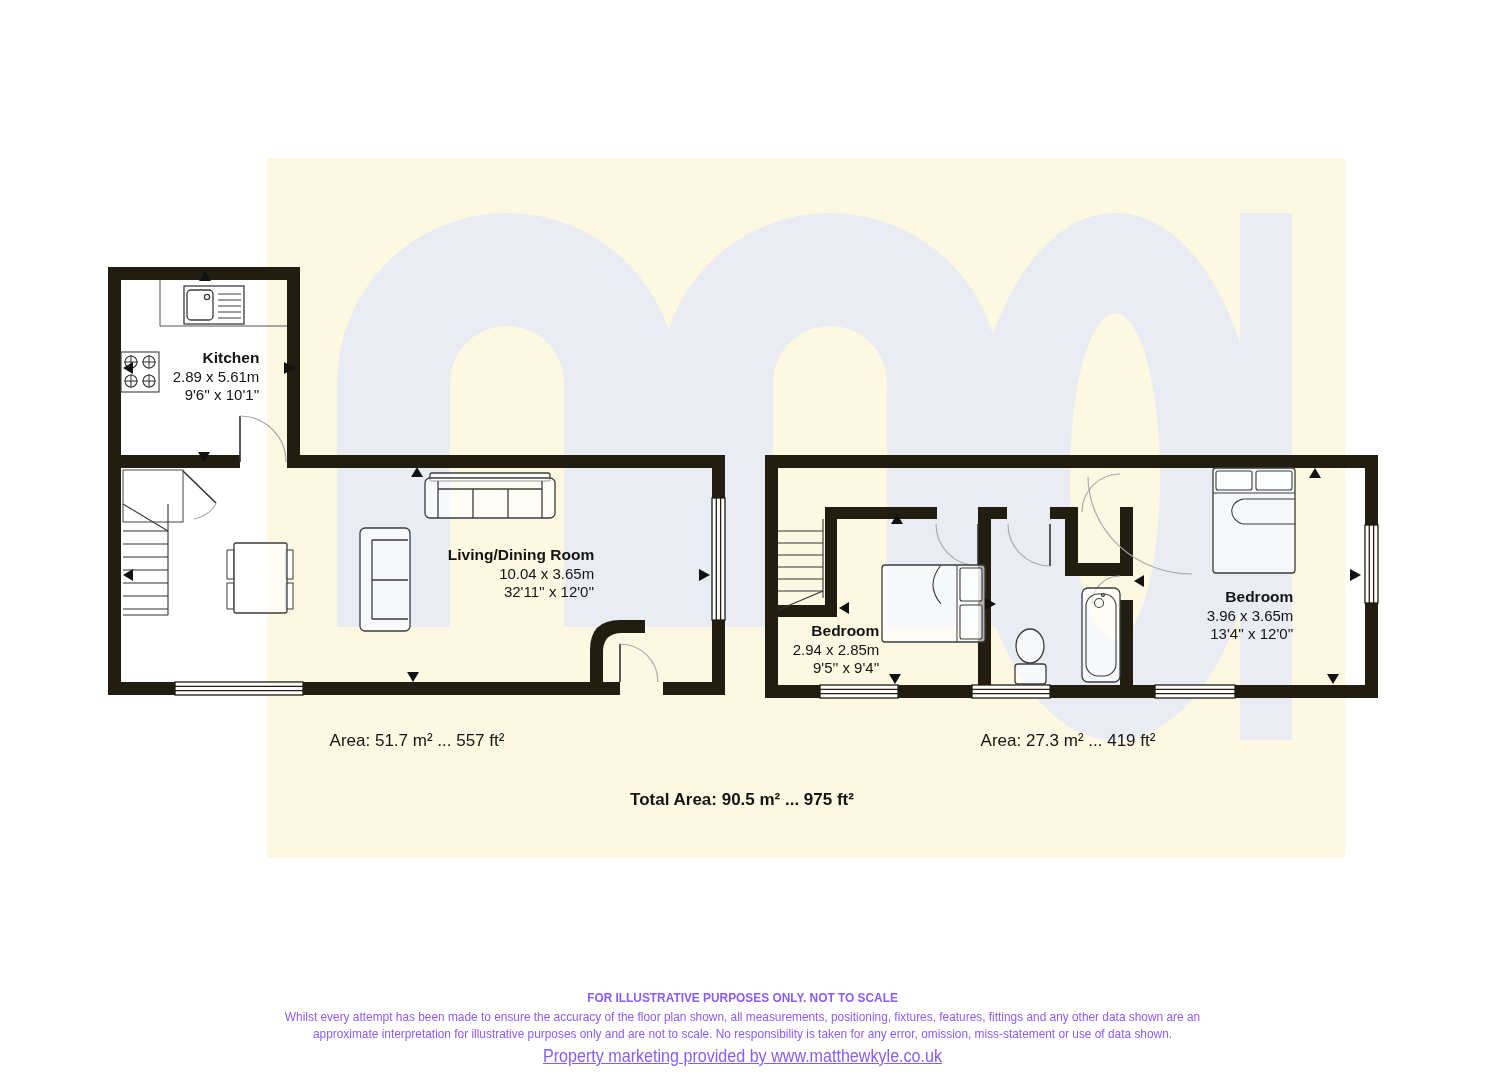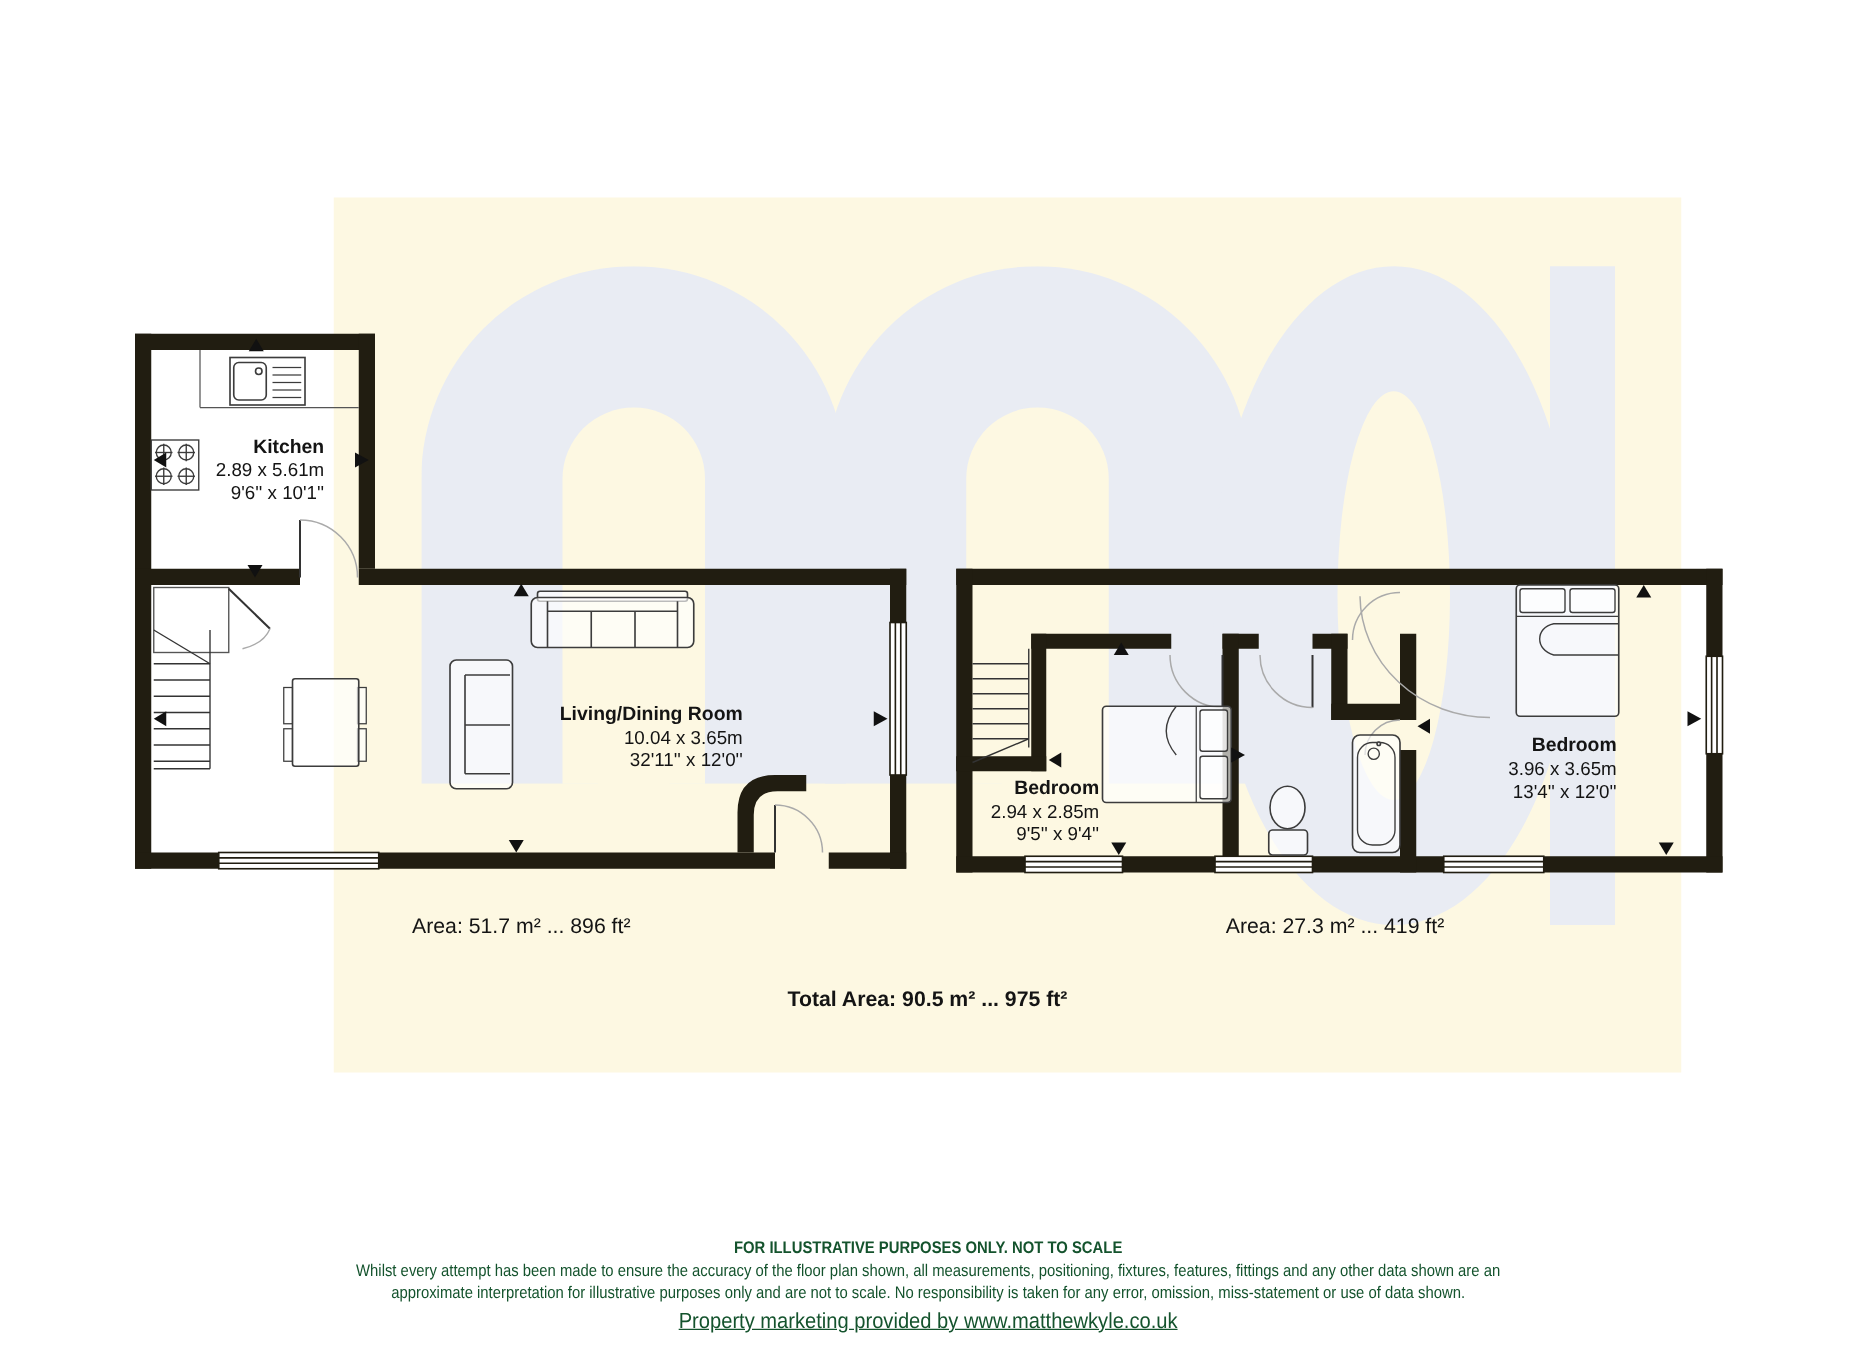"Living/Dining Room" div.room-label { top: 563px -> 546px }
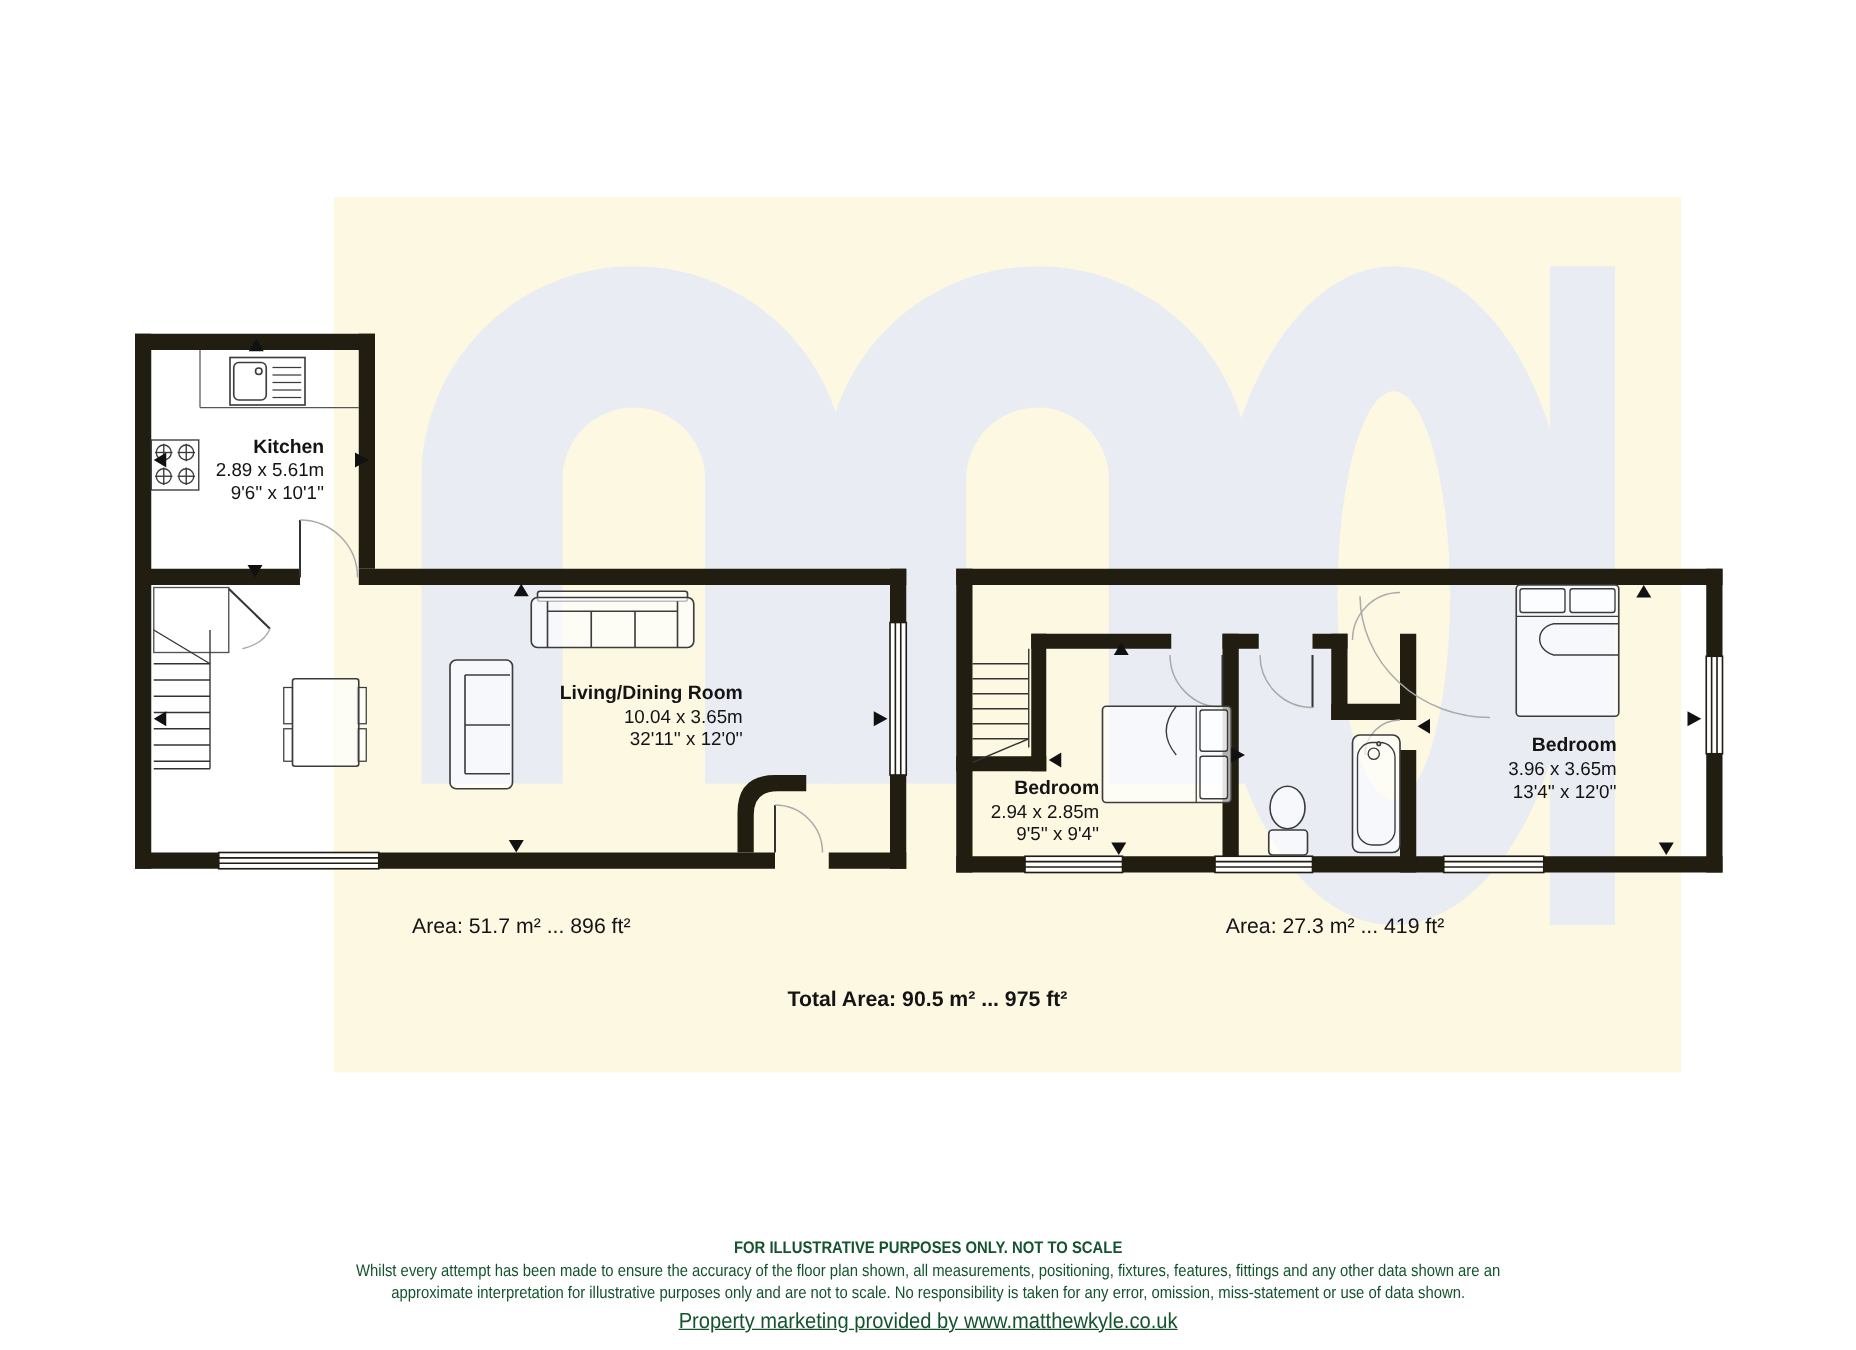"Area: 51.7 m² ... 896" div.area-label { text: 896 -> 557 }
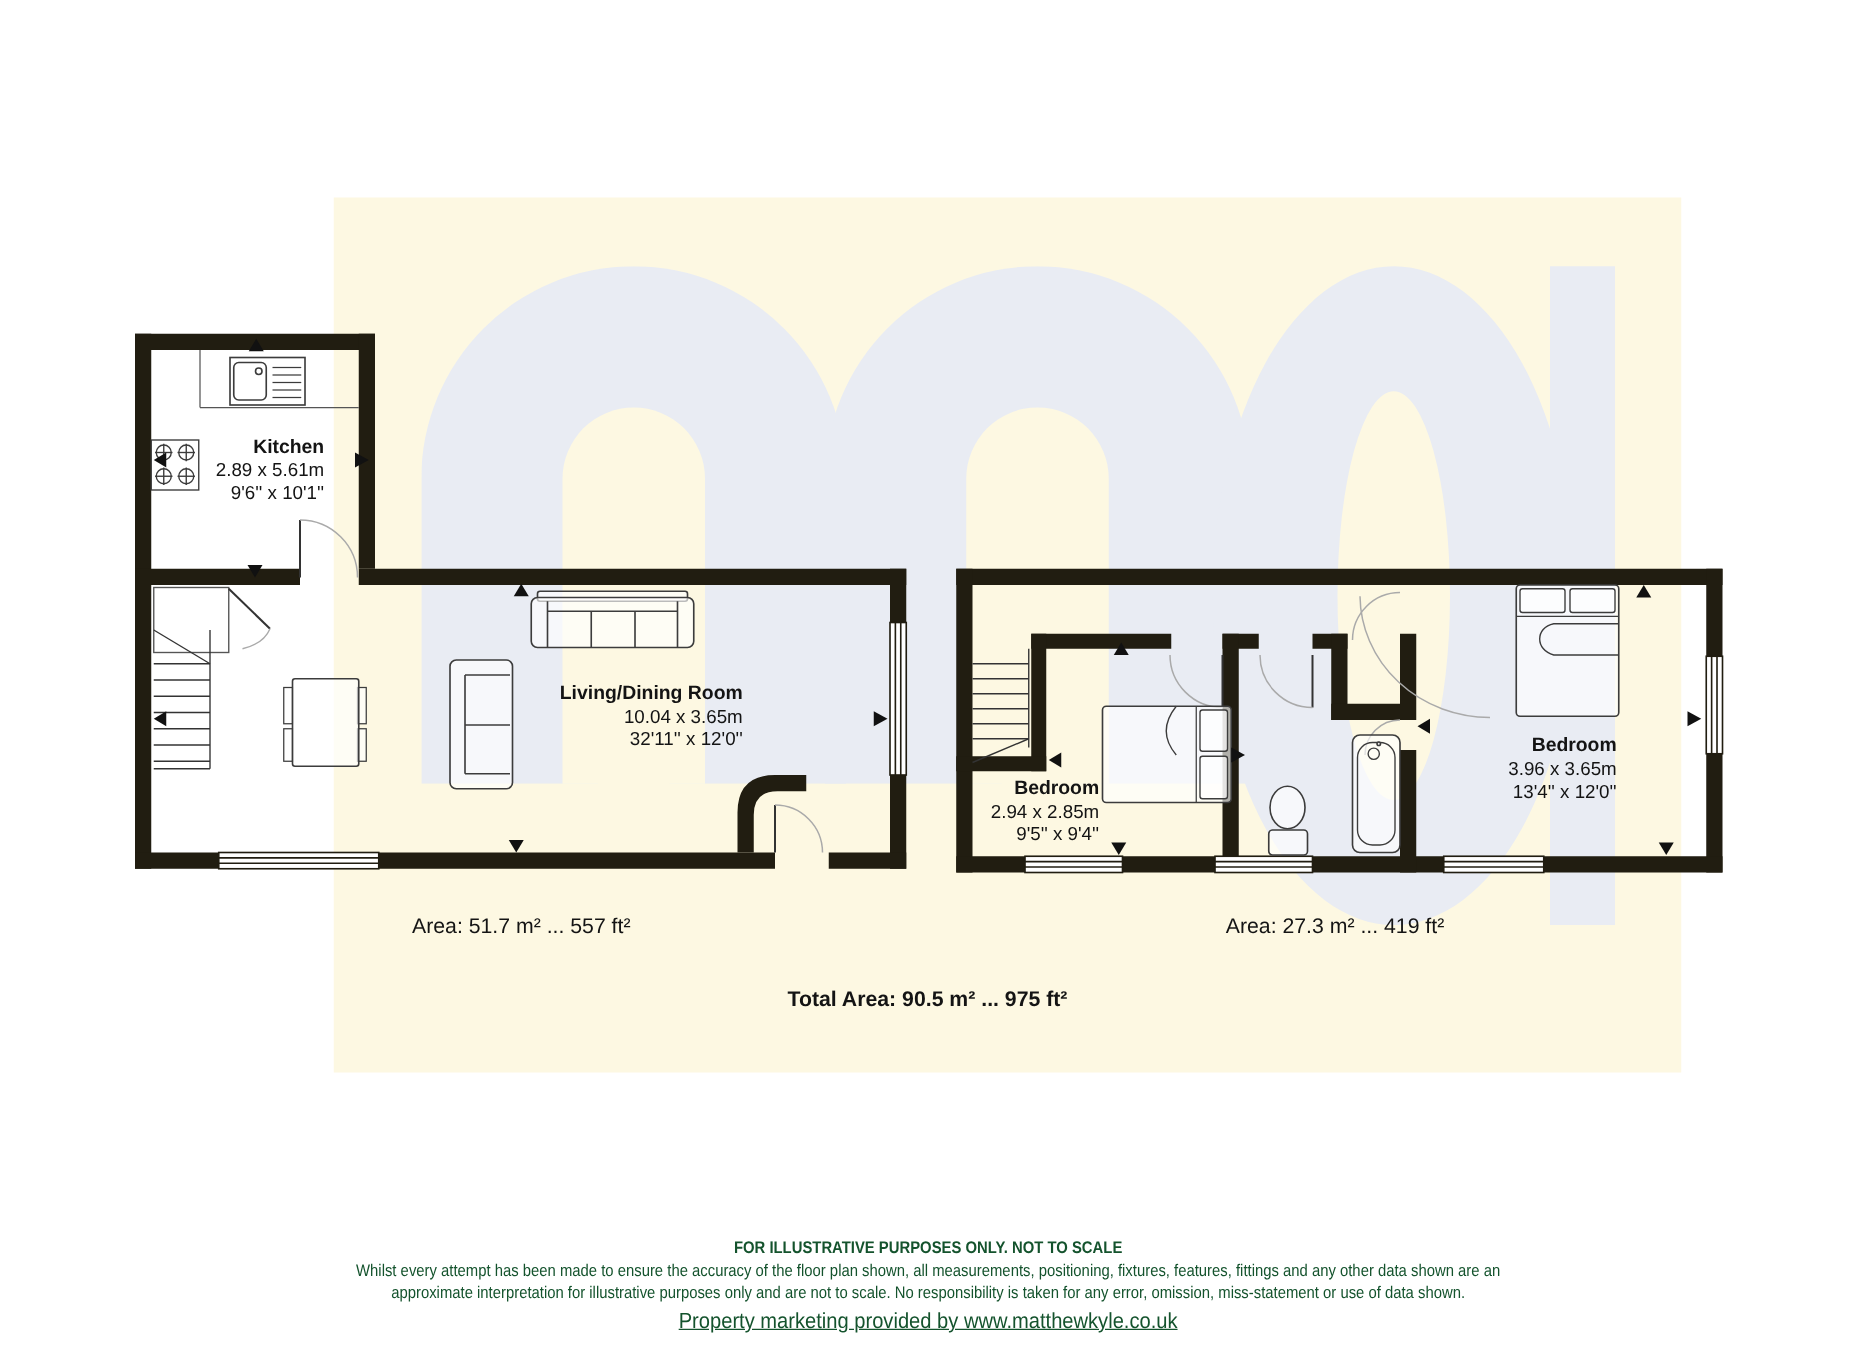"FOR ILLUSTRATIVE PURPOSES ONLY. NOT" .footer { color: #14532d -> #8b5cf6 }
